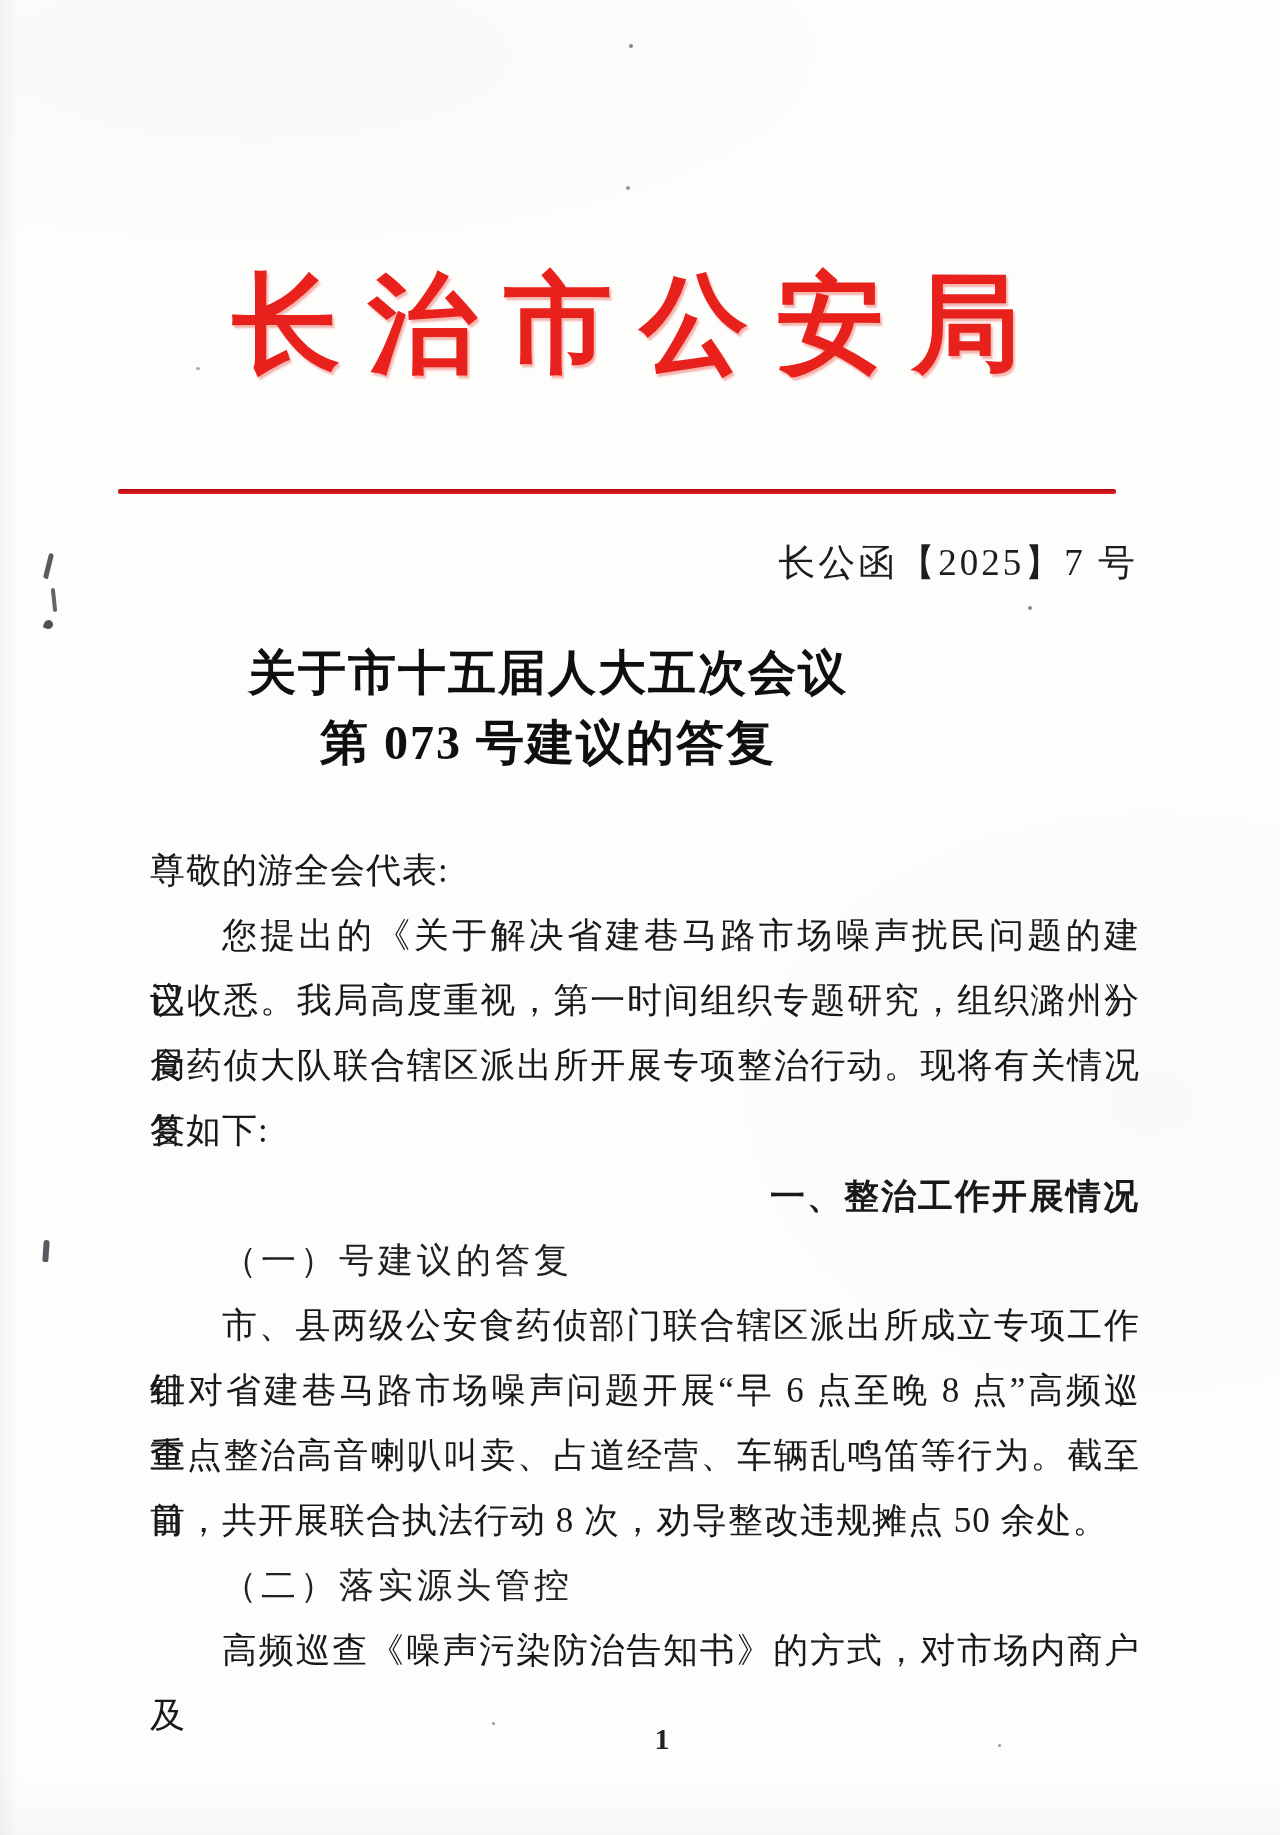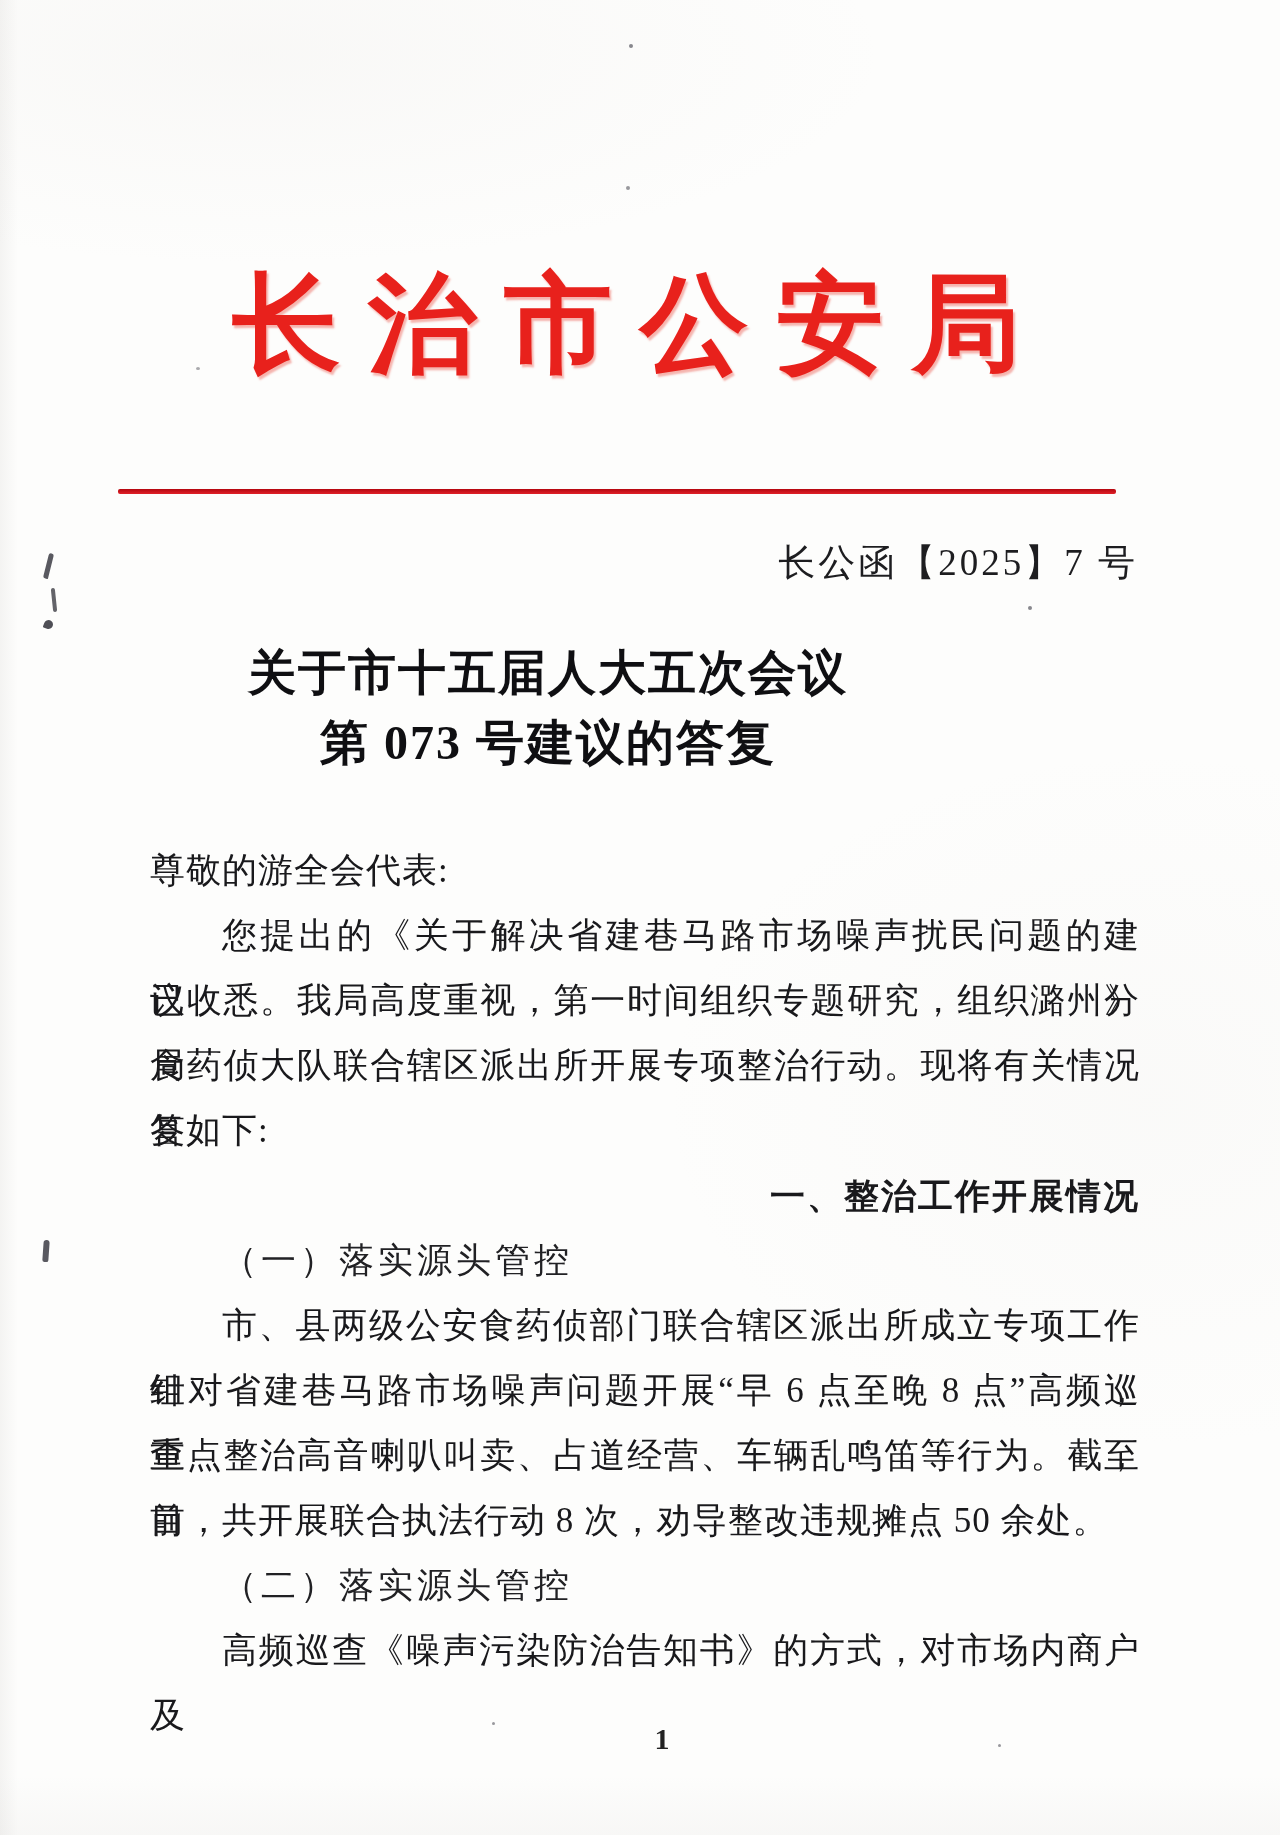"（一）落实源头管控" div.bline { text: 落实源头管控 -> 号建议的答复 }
